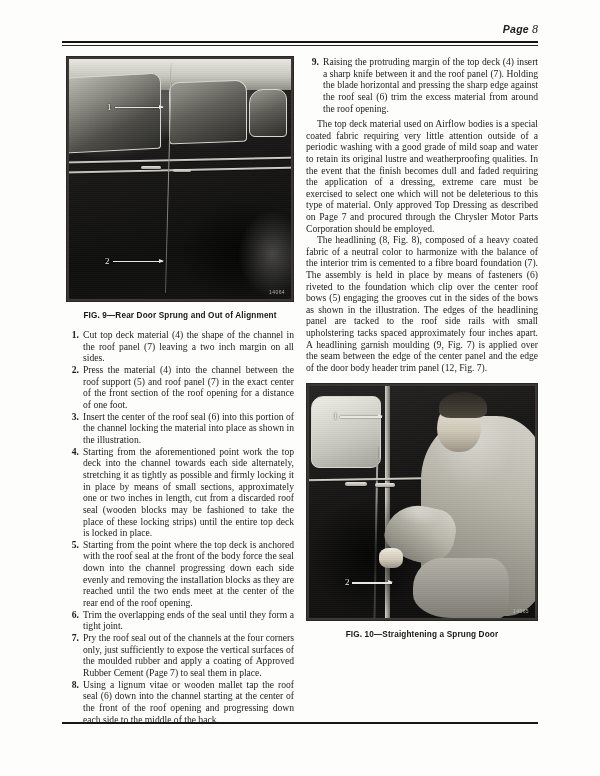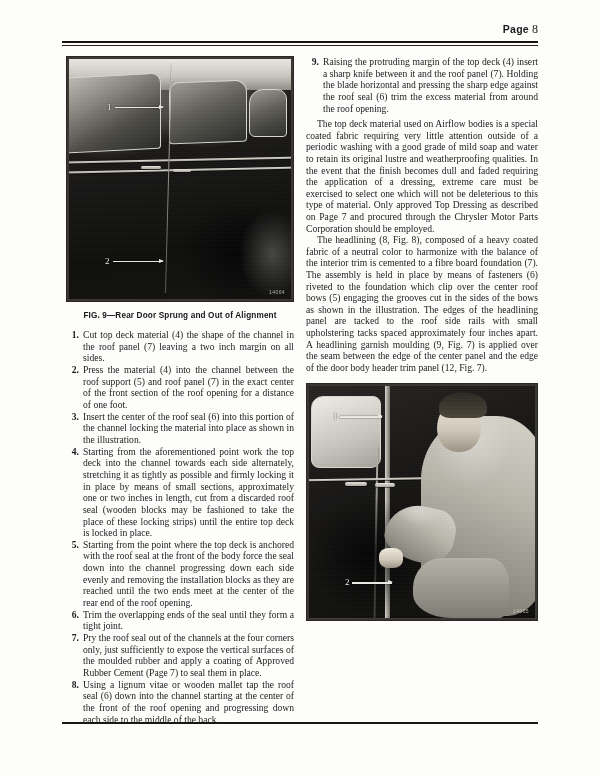"Page 8" .header-page { font-style: none -> italic }
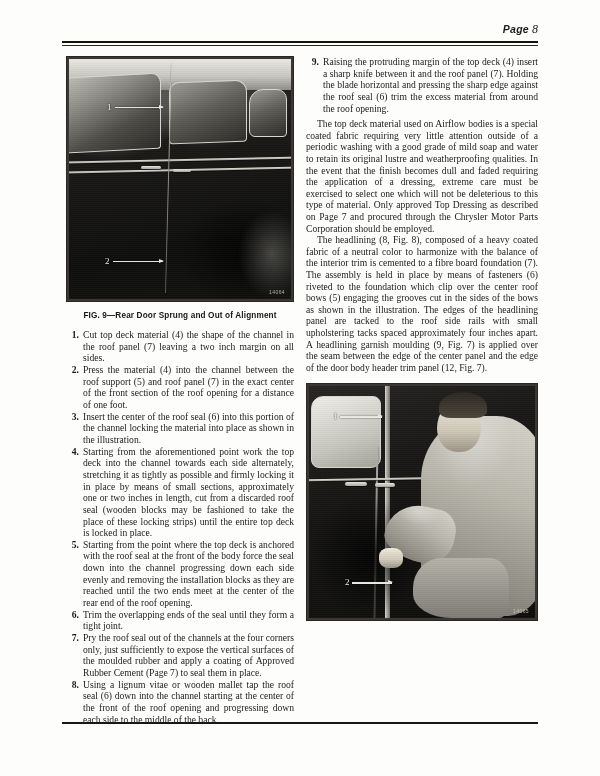"FIG. 10—Straightening a Sprung Door" div.fig-caption { html: none -> <div>FIG. 10—Straightening a Sprung Door</div> }
